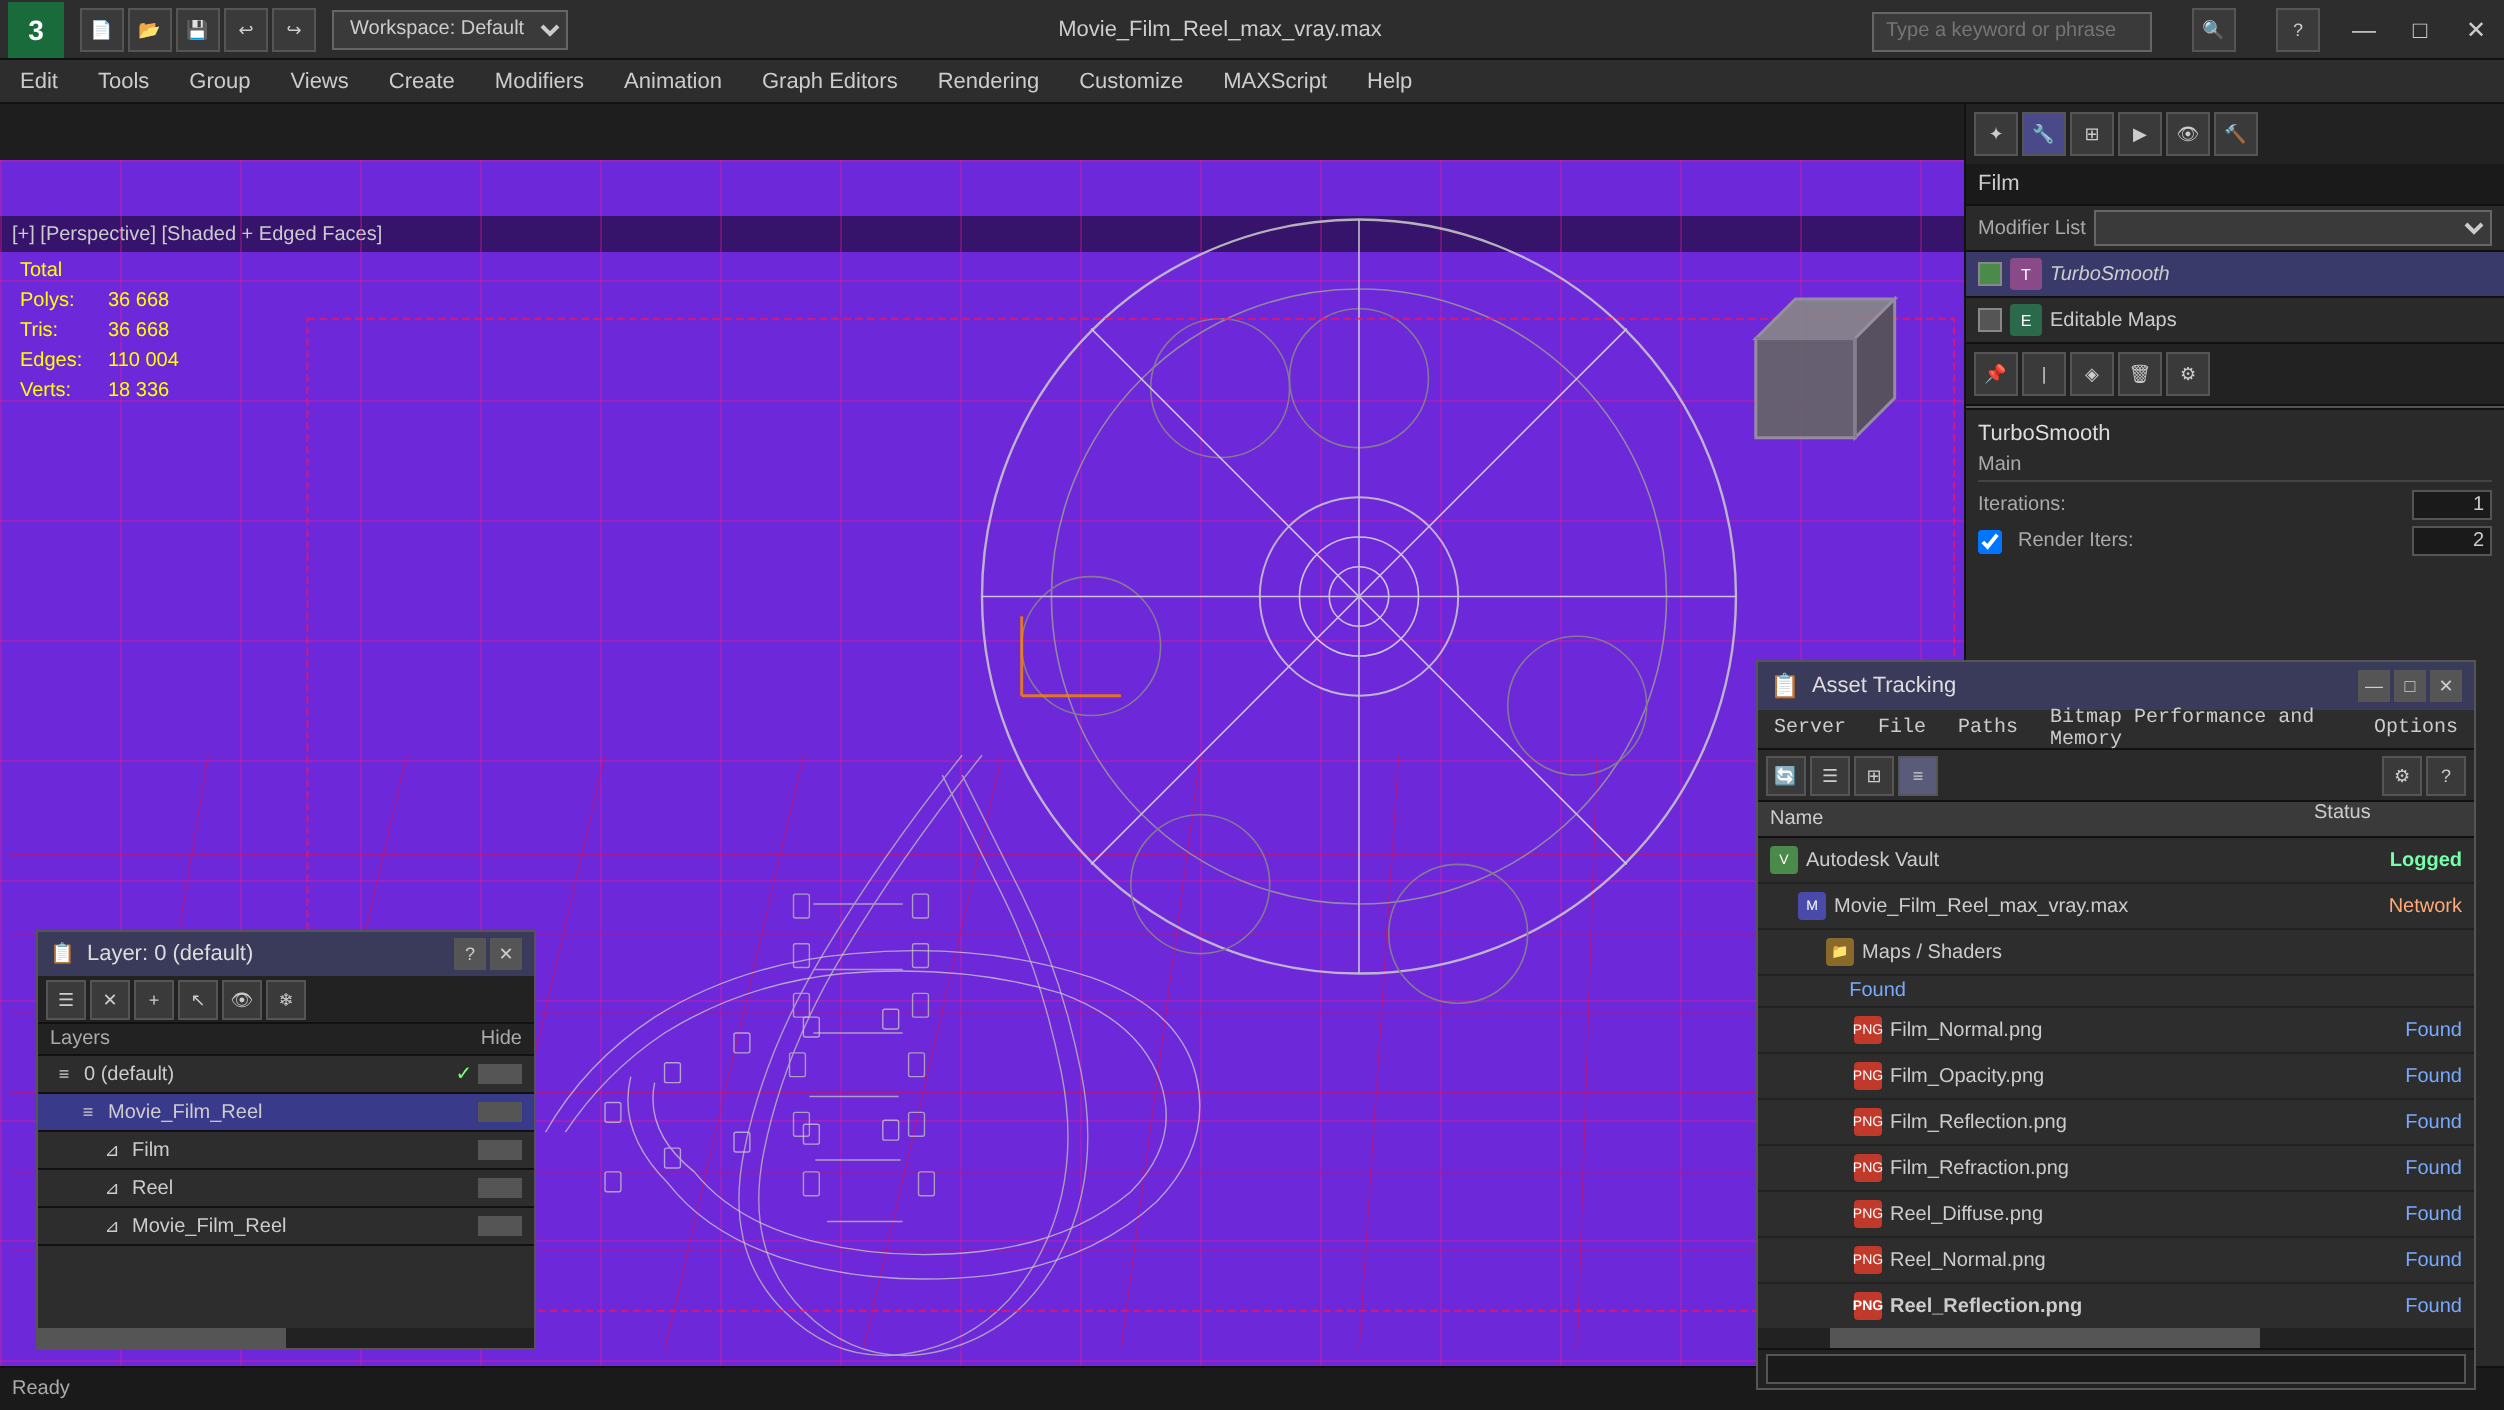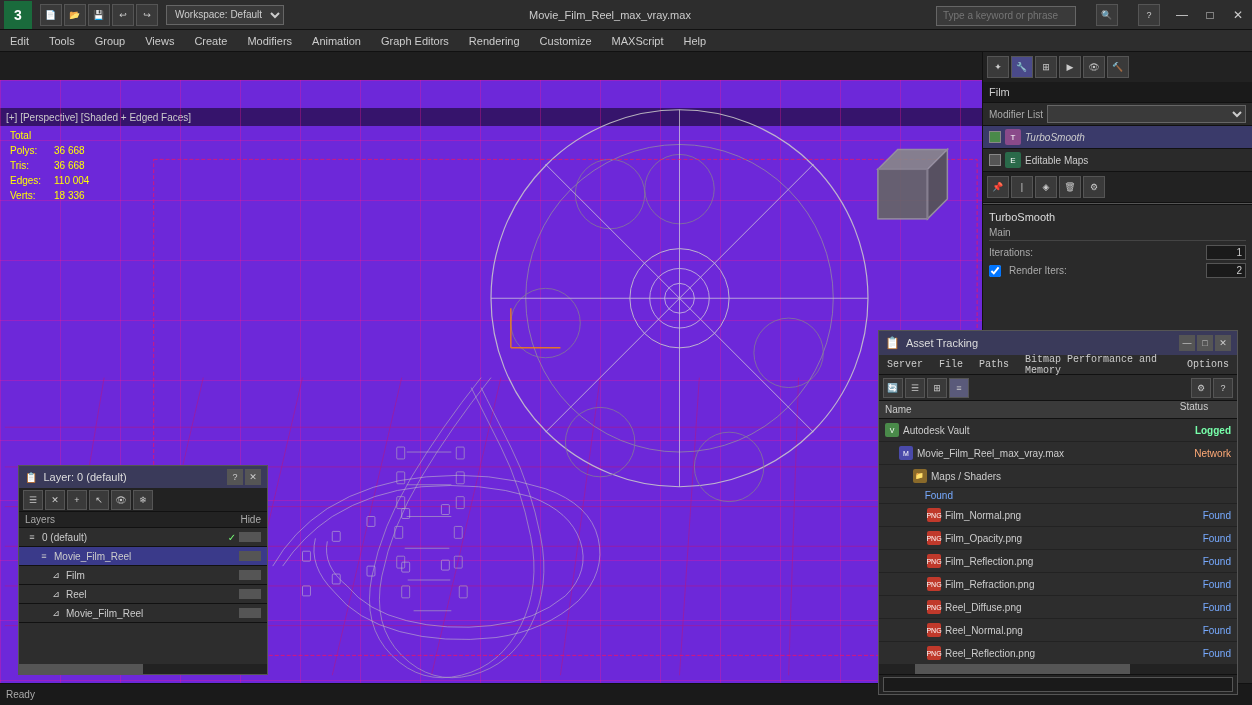"Status" .at-th-status { text-align: center -> left }
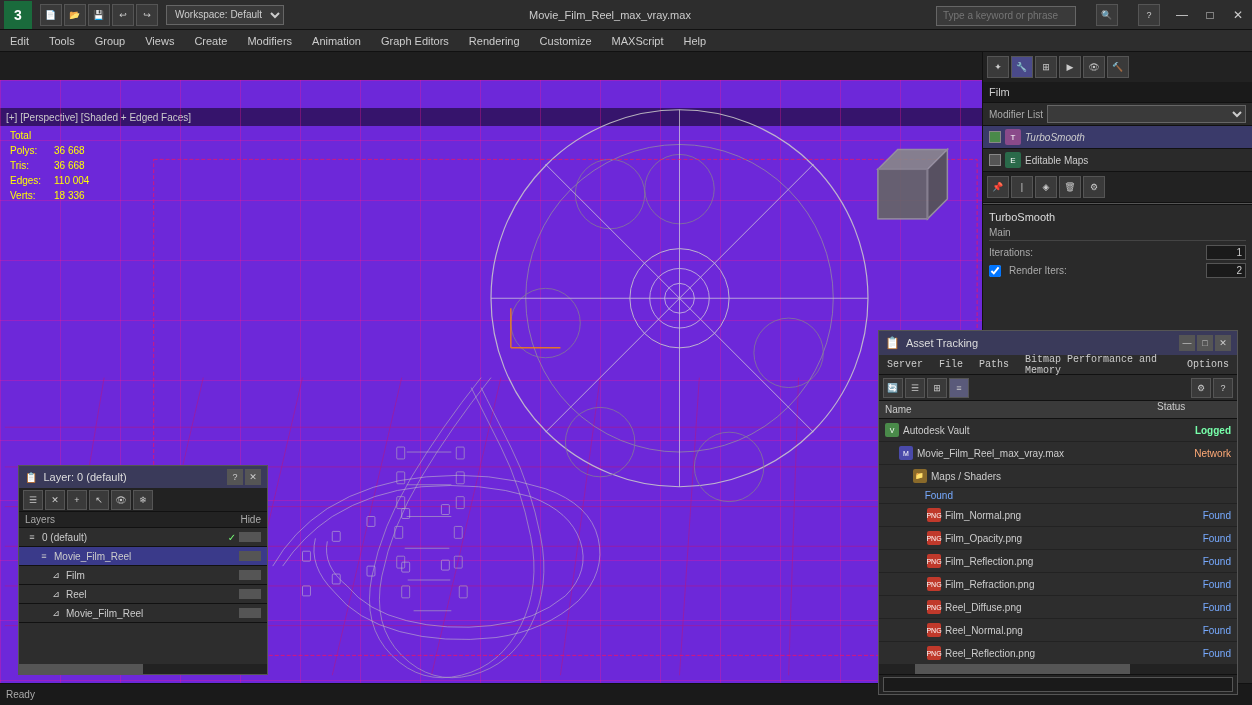"Reel_Reflection.png" div.at-cell { font-weight: none -> bold }
